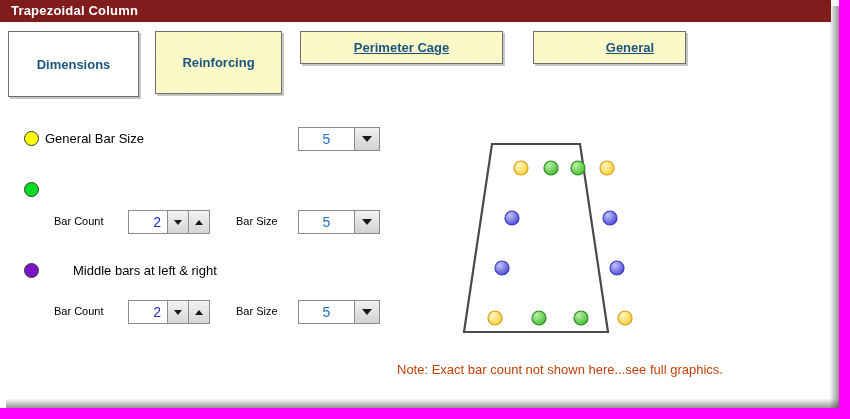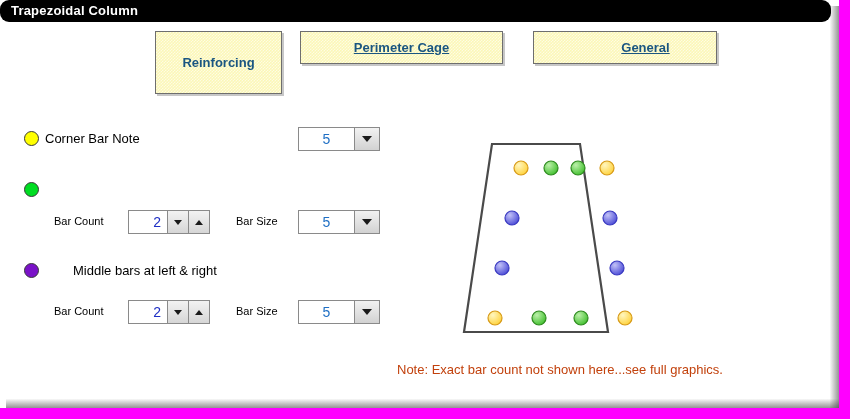"Trapezoidal Column" .titlebar { background: #000000 -> #7f1d1d; border-radius: 9px -> none }
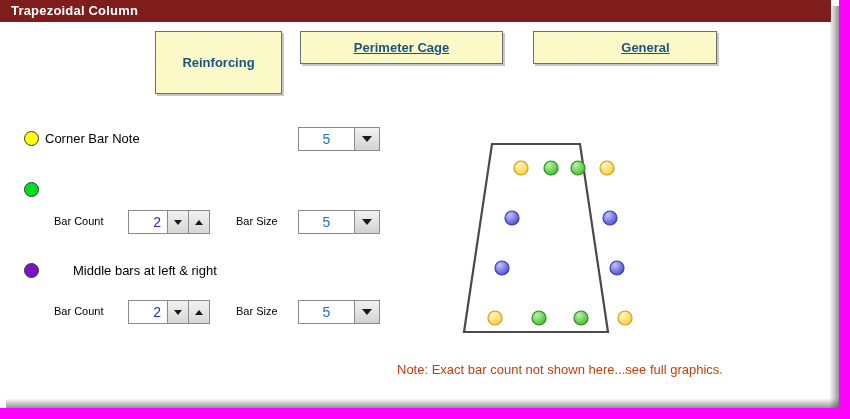"General" #tab-general { width: 184px -> 153px }
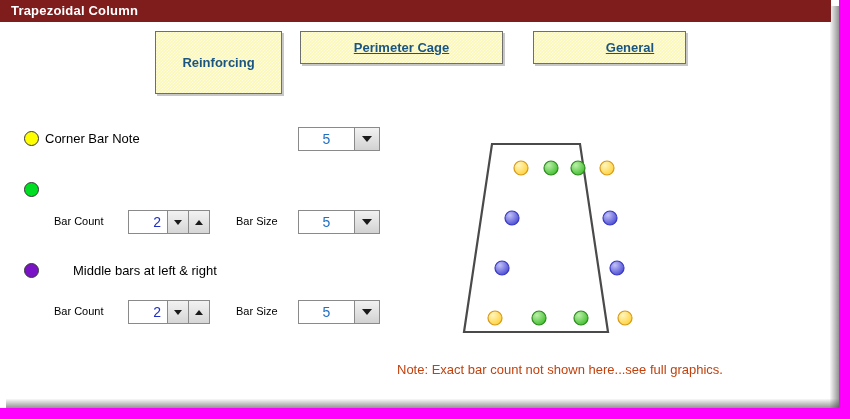"Dimensions" div.tab { html: none -> <div> <span>Dimensions</span> </div> }
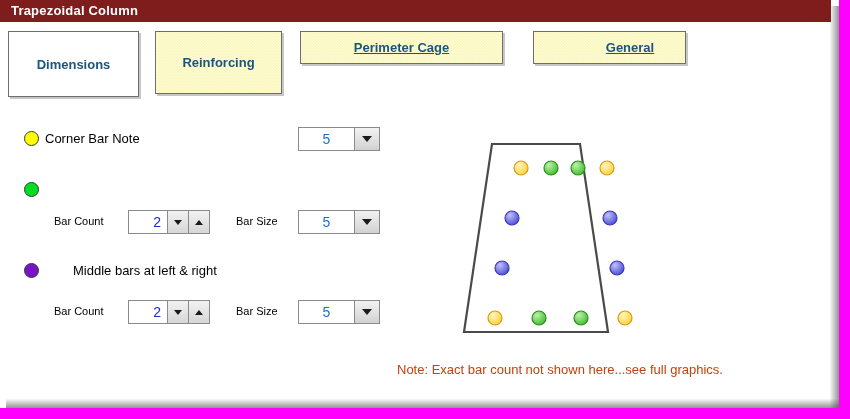"Corner Bar Note" div.field-label { text: Corner Bar Note -> General Bar Size }
